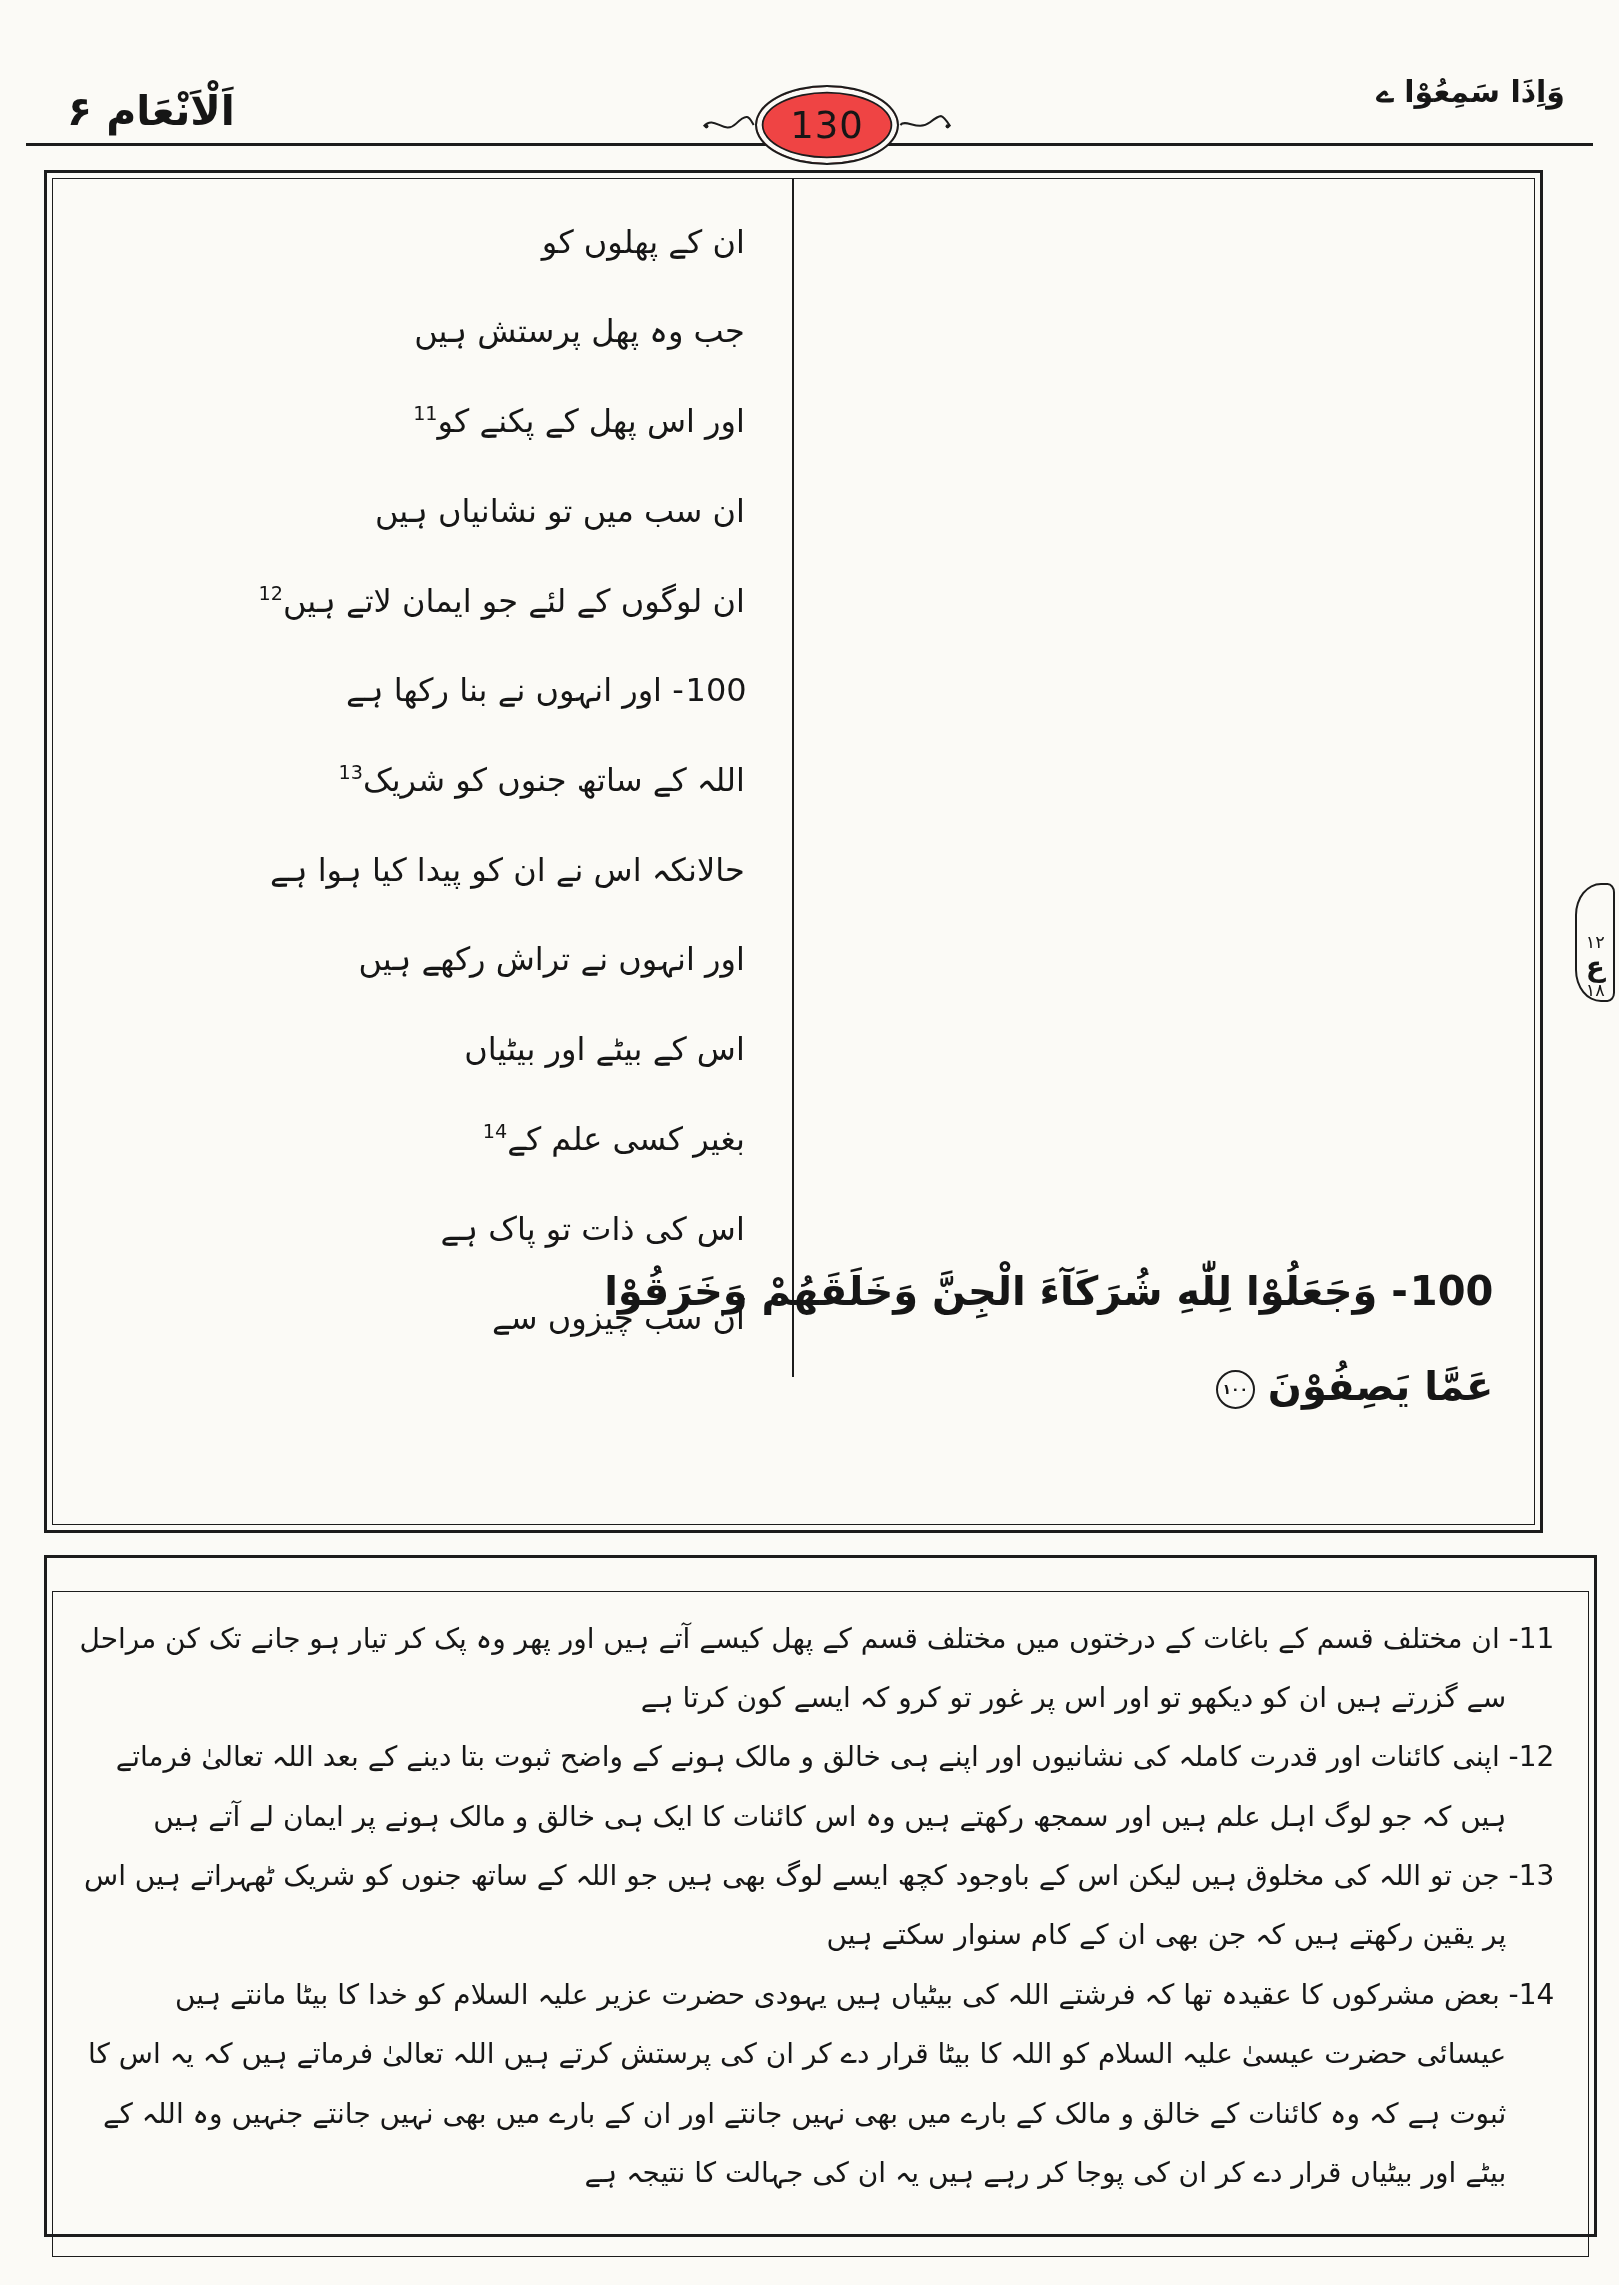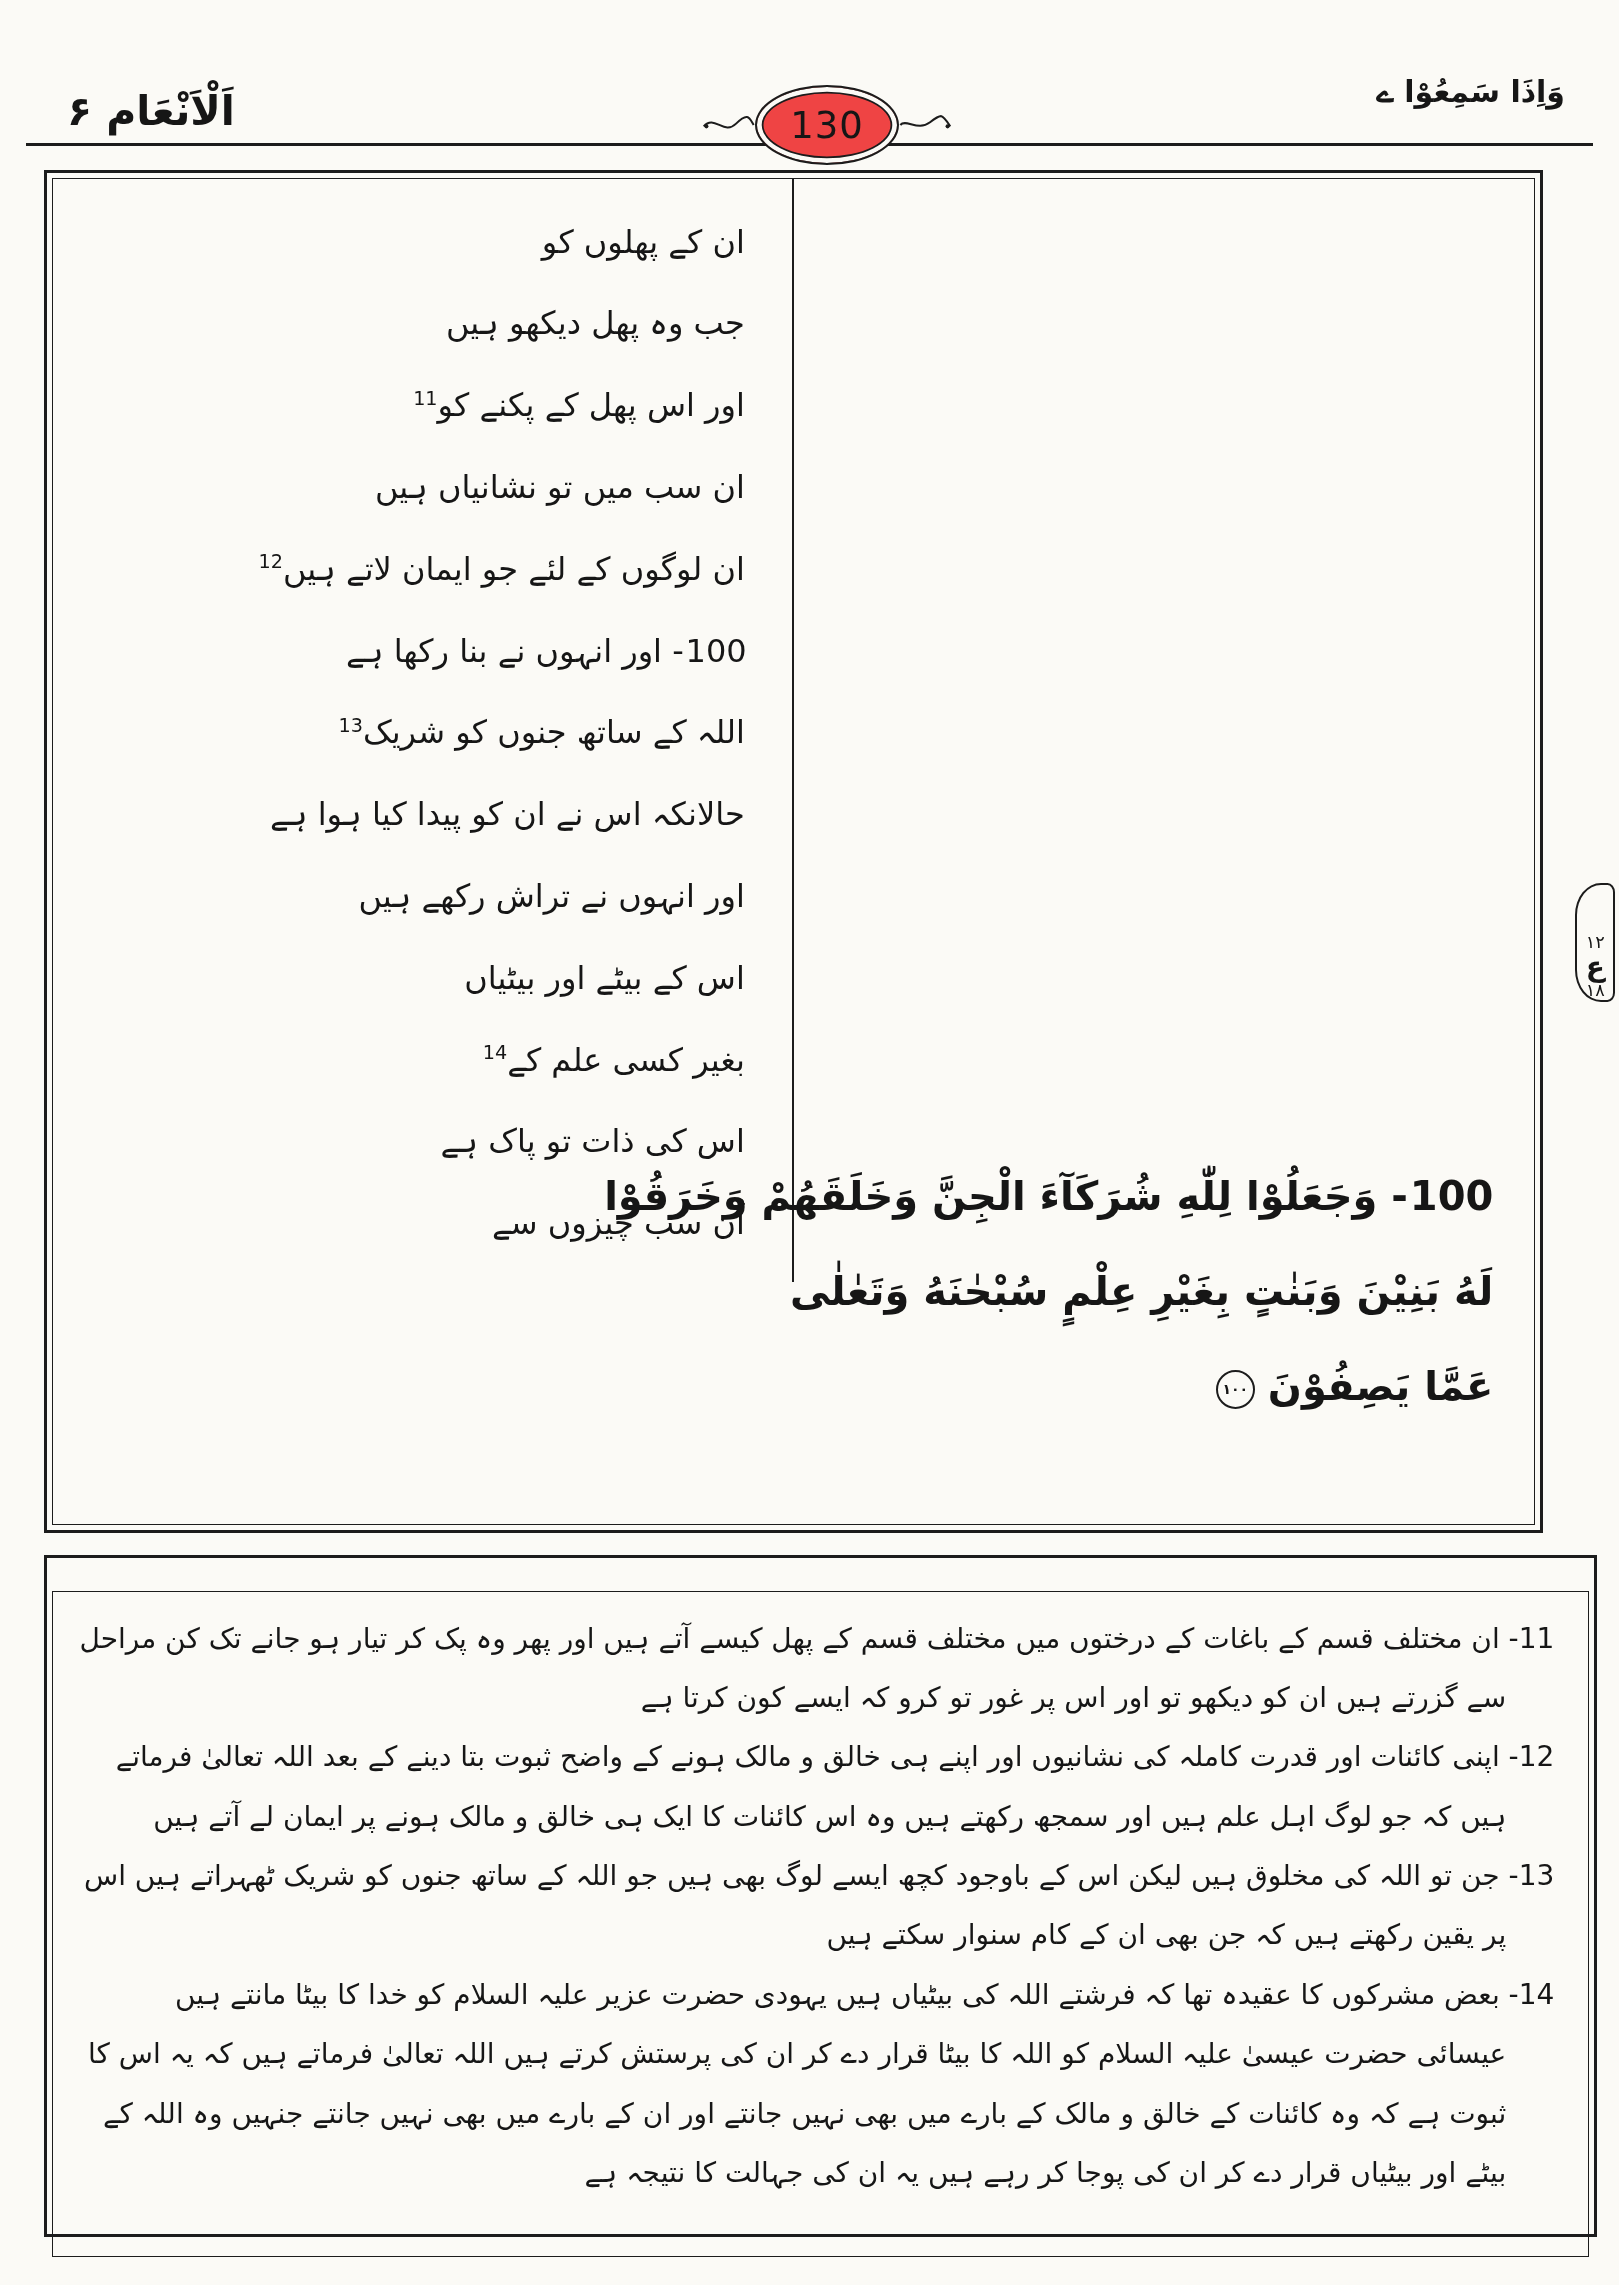"جب وہ پھل دیکھو ہیں" span { text: دیکھو -> پرستش }
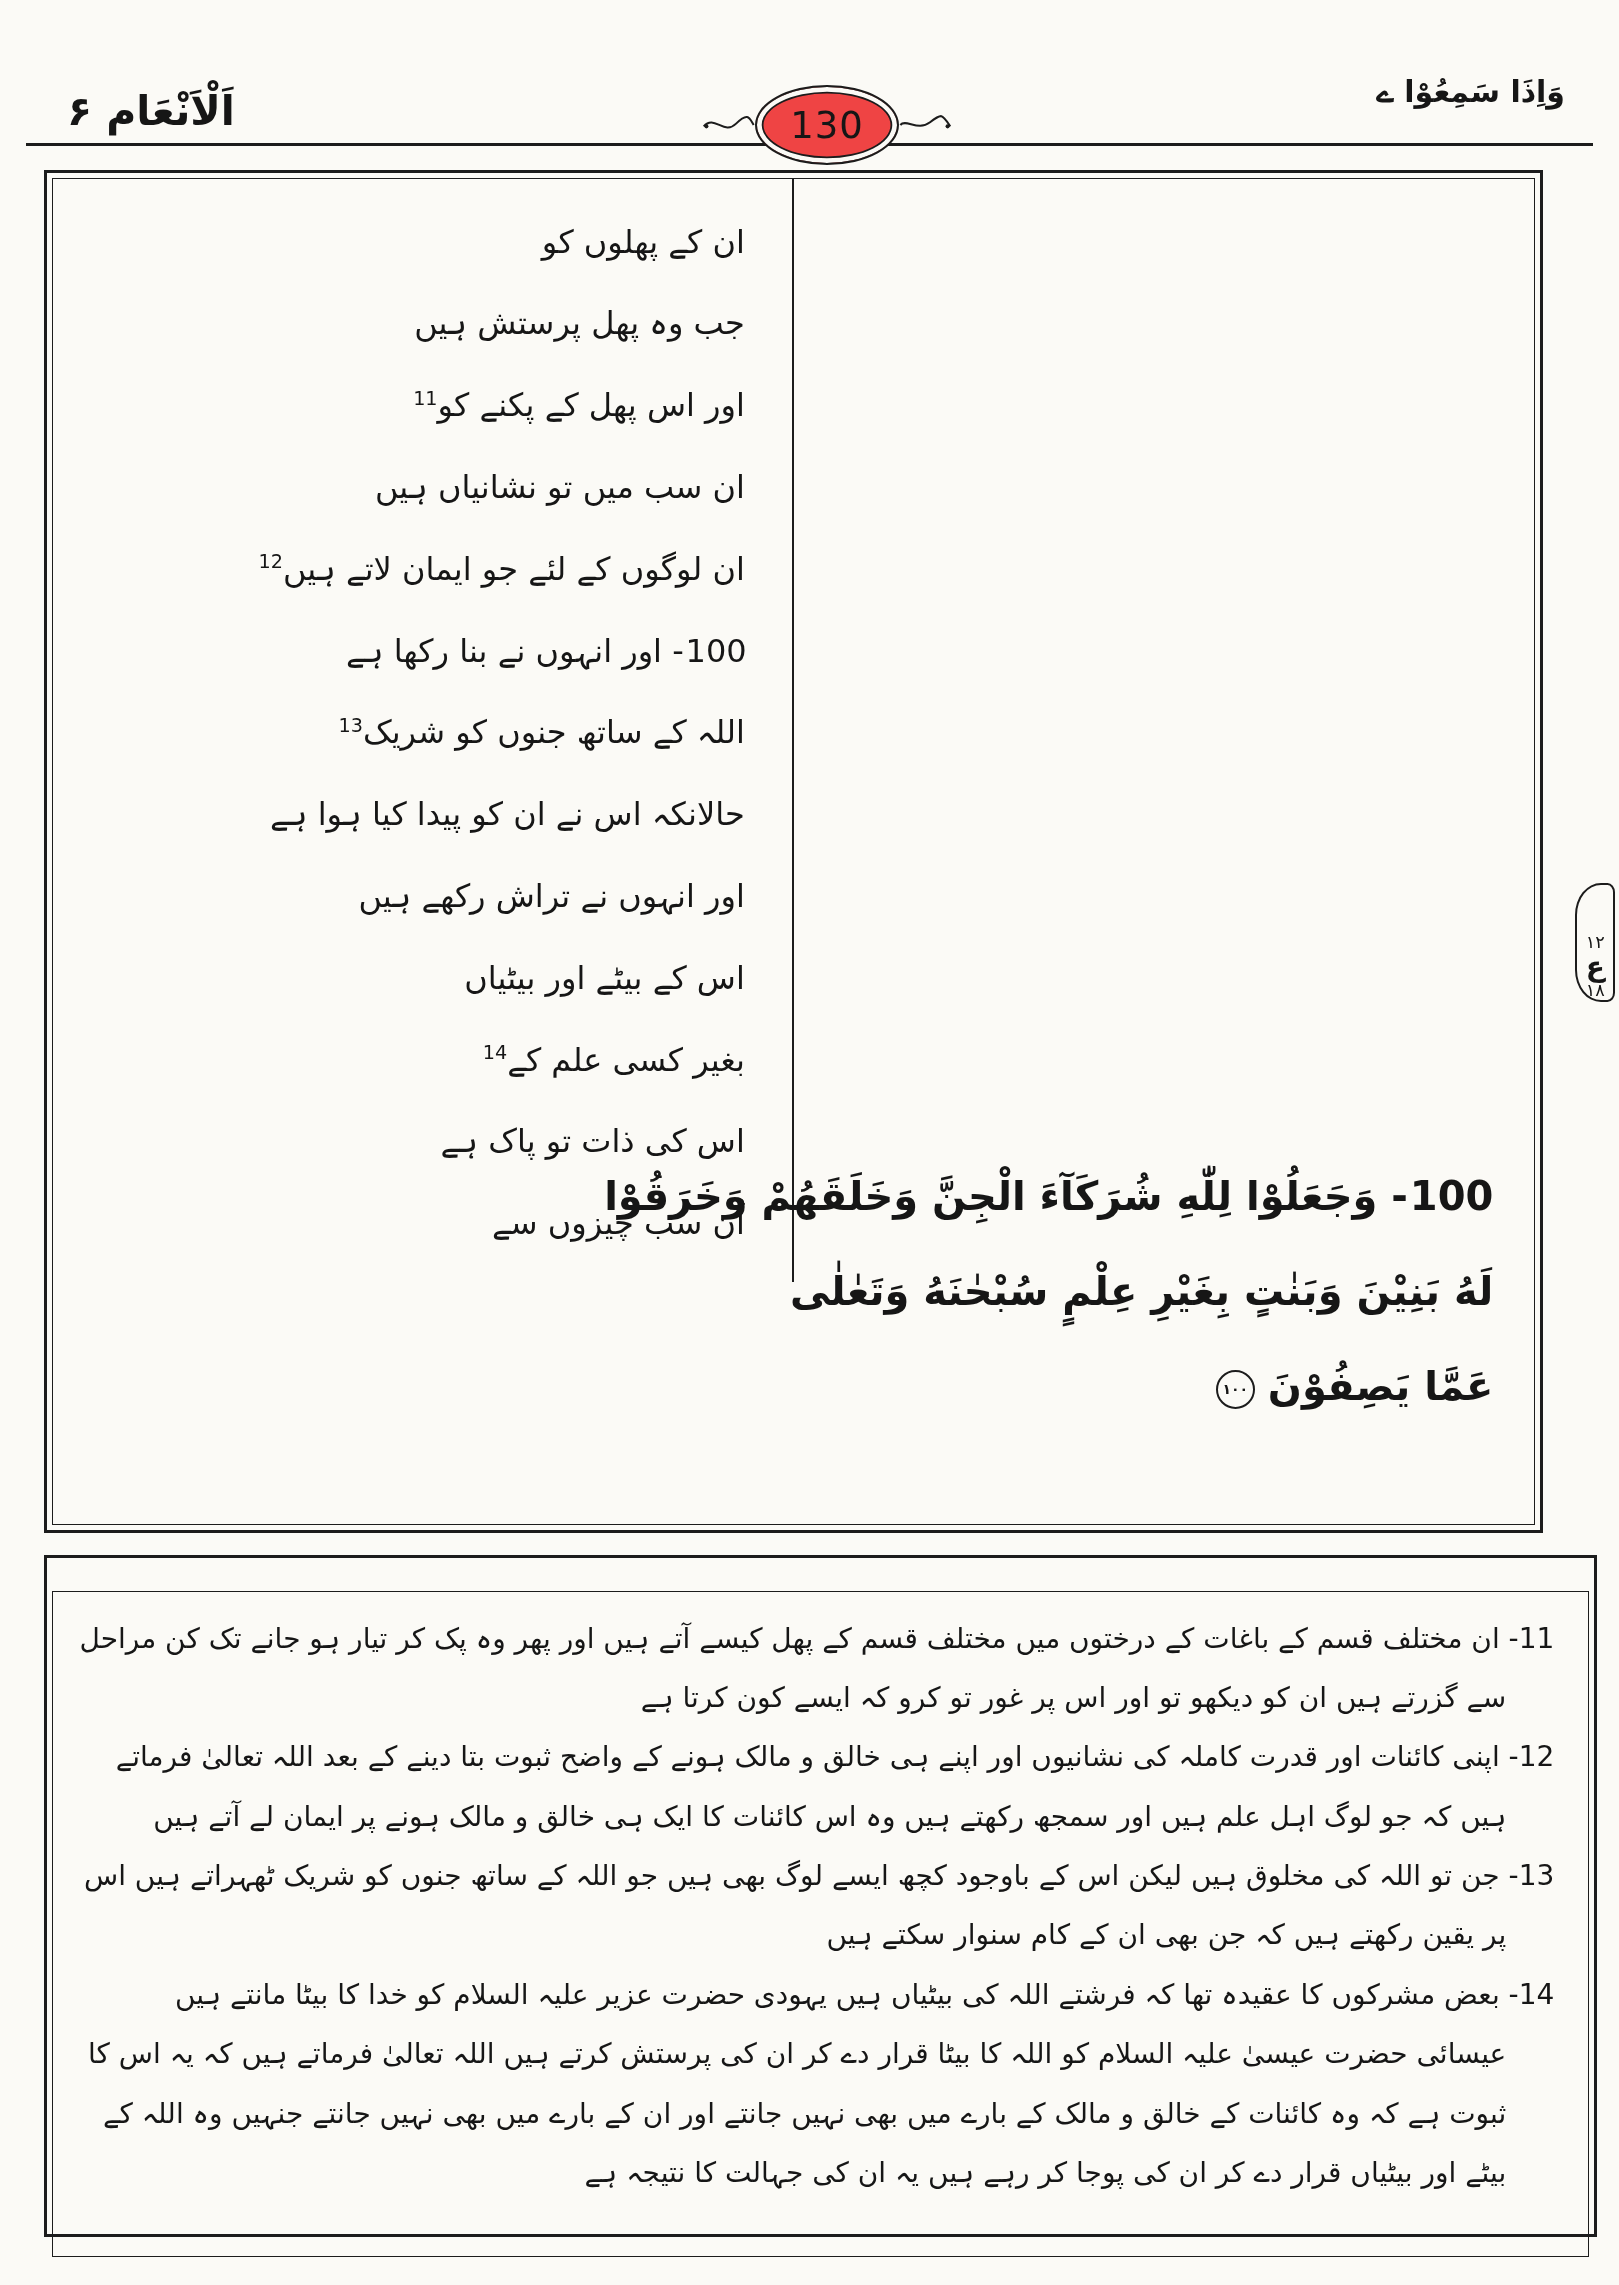"لَهُ بَنِيْنَ وَبَنٰتٍ بِغَيْرِ عِلْمٍ" div.a-line { html: <div><span>لَهُ بَنِيْنَ وَبَنٰتٍ بِغَيْرِ عِلْمٍ سُبْحٰنَهُ وَتَعٰلٰى</span></div> -> none }
